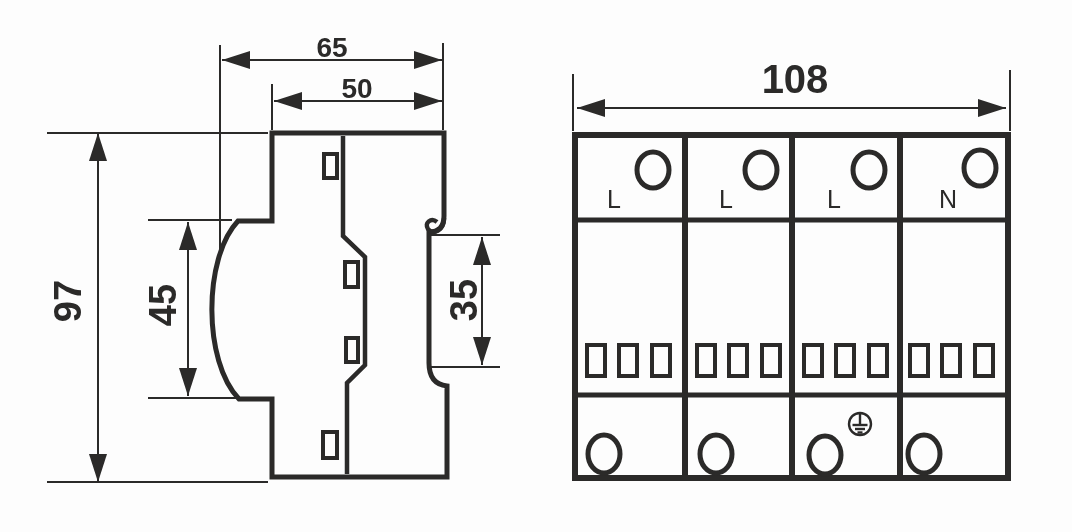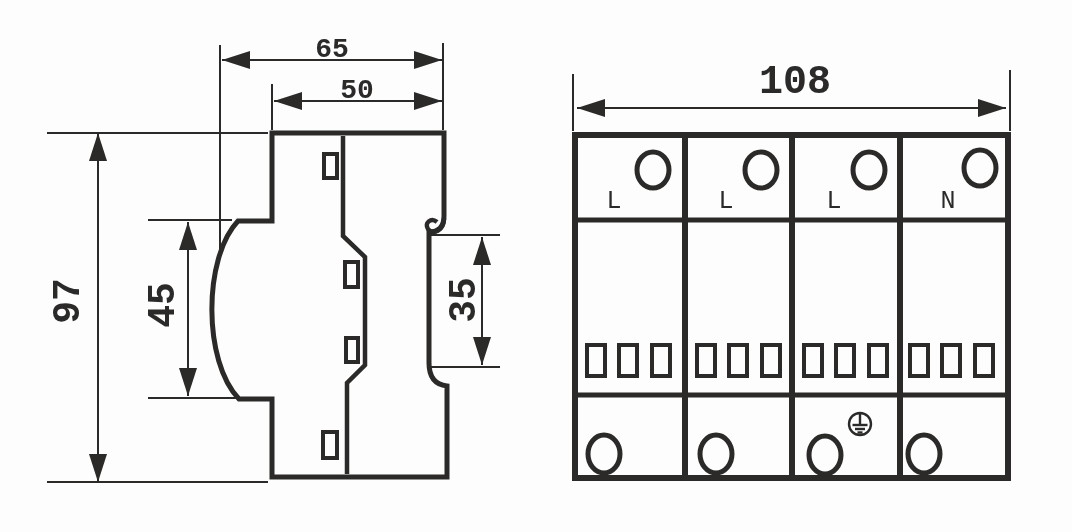"65" .stage { font-family: Liberation Mono, monospace -> Liberation Sans, sans-serif }
